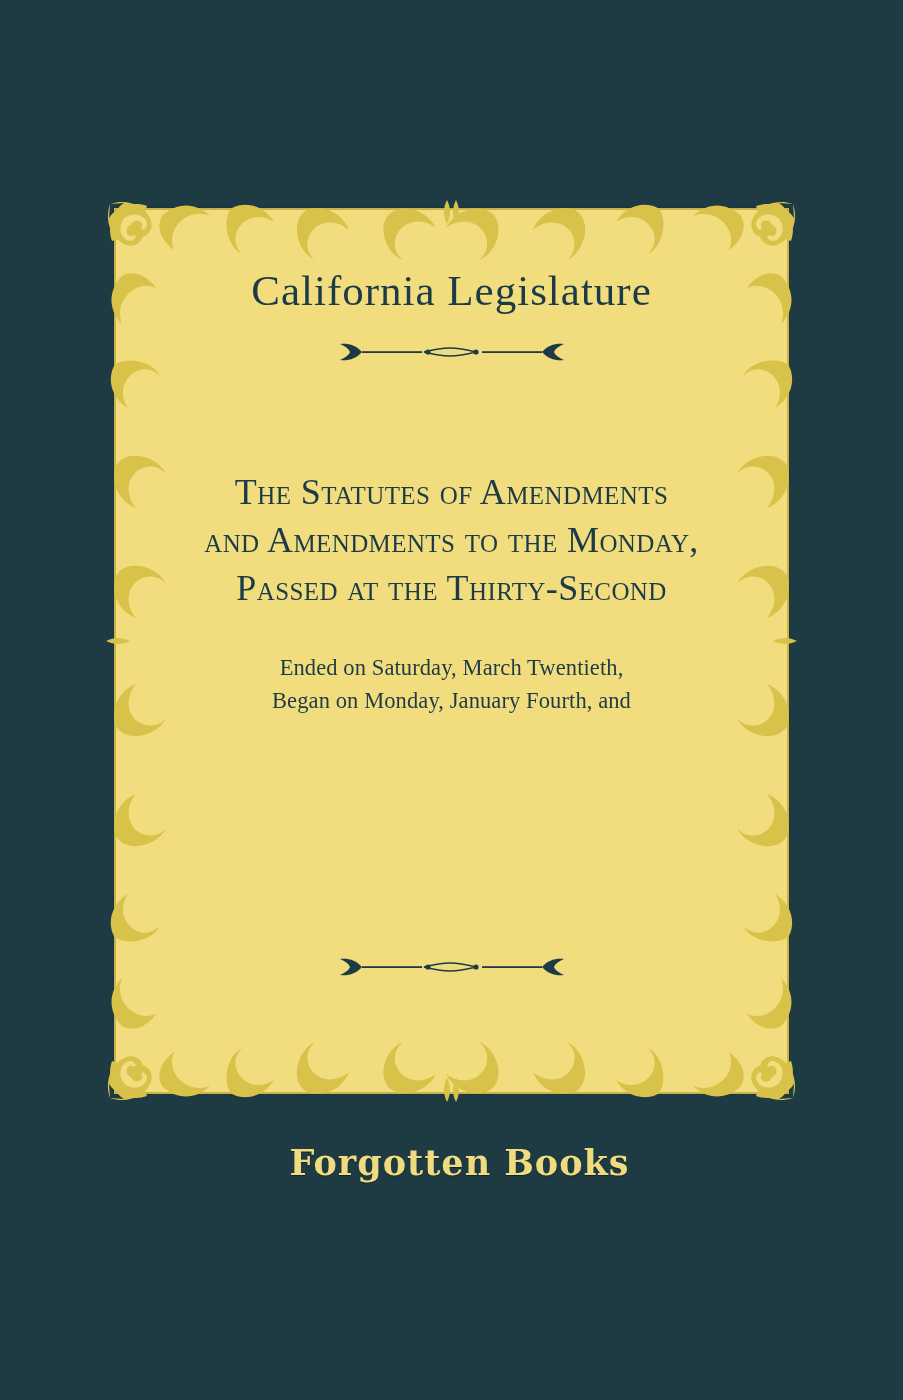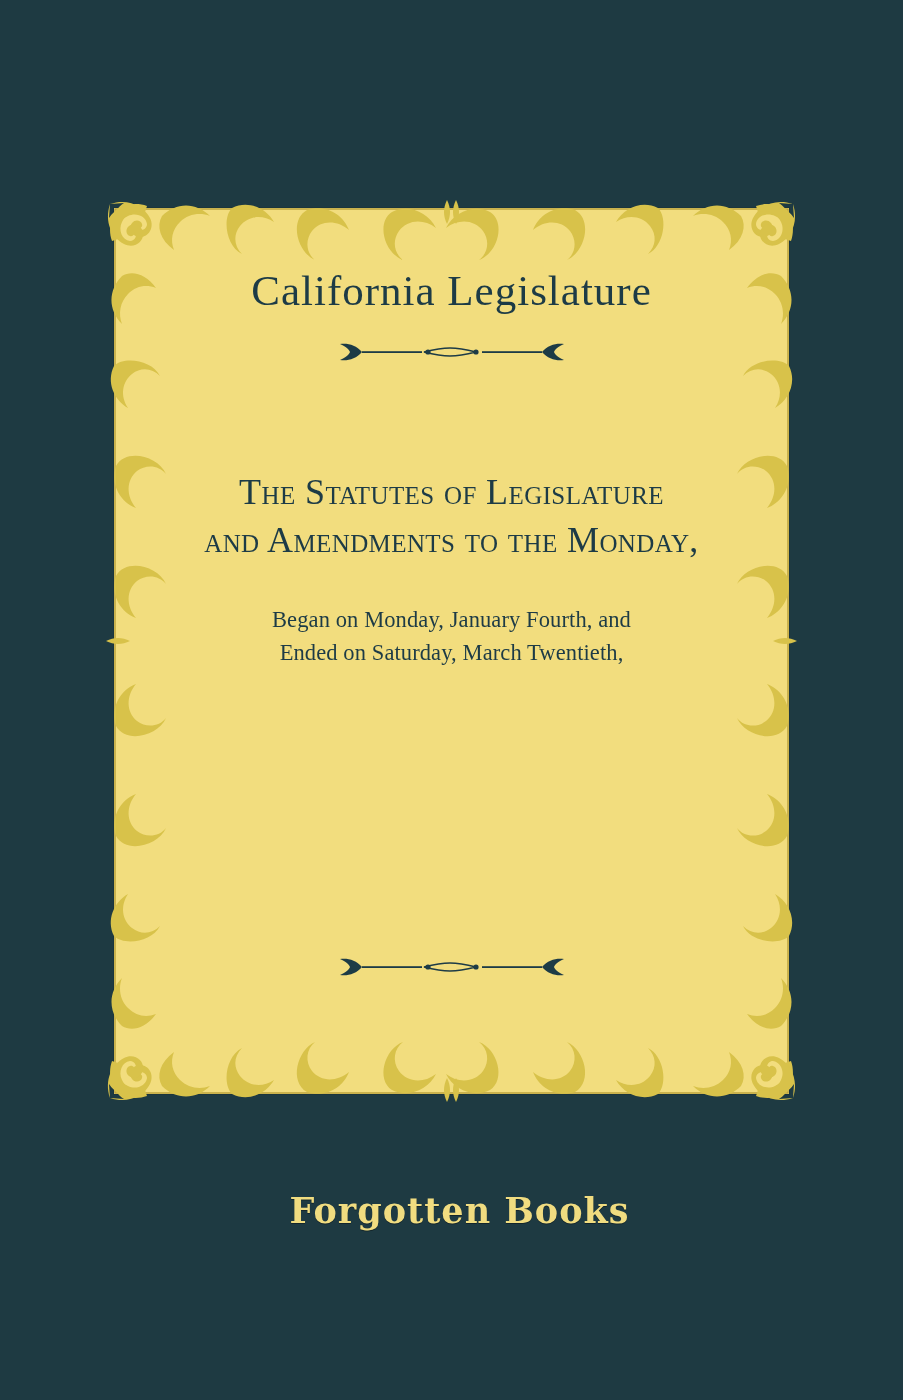"The Statutes of Legislature" div.title-line { text: Legislature -> Amendments }
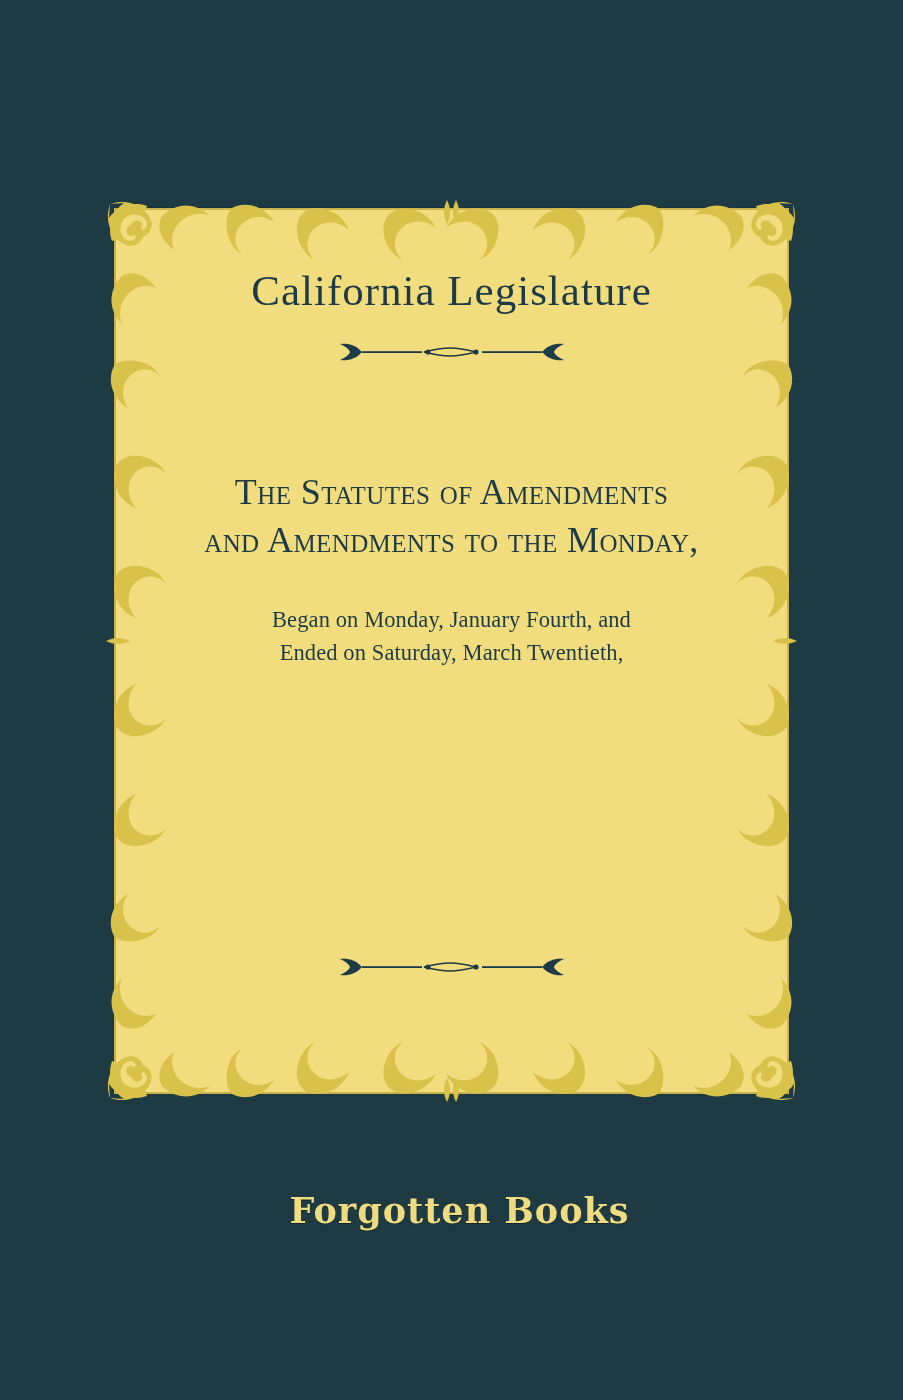"Passed at the Thirty-Second" div.title-line { html: none -> <div>Passed at the Thirty-Second</div> }
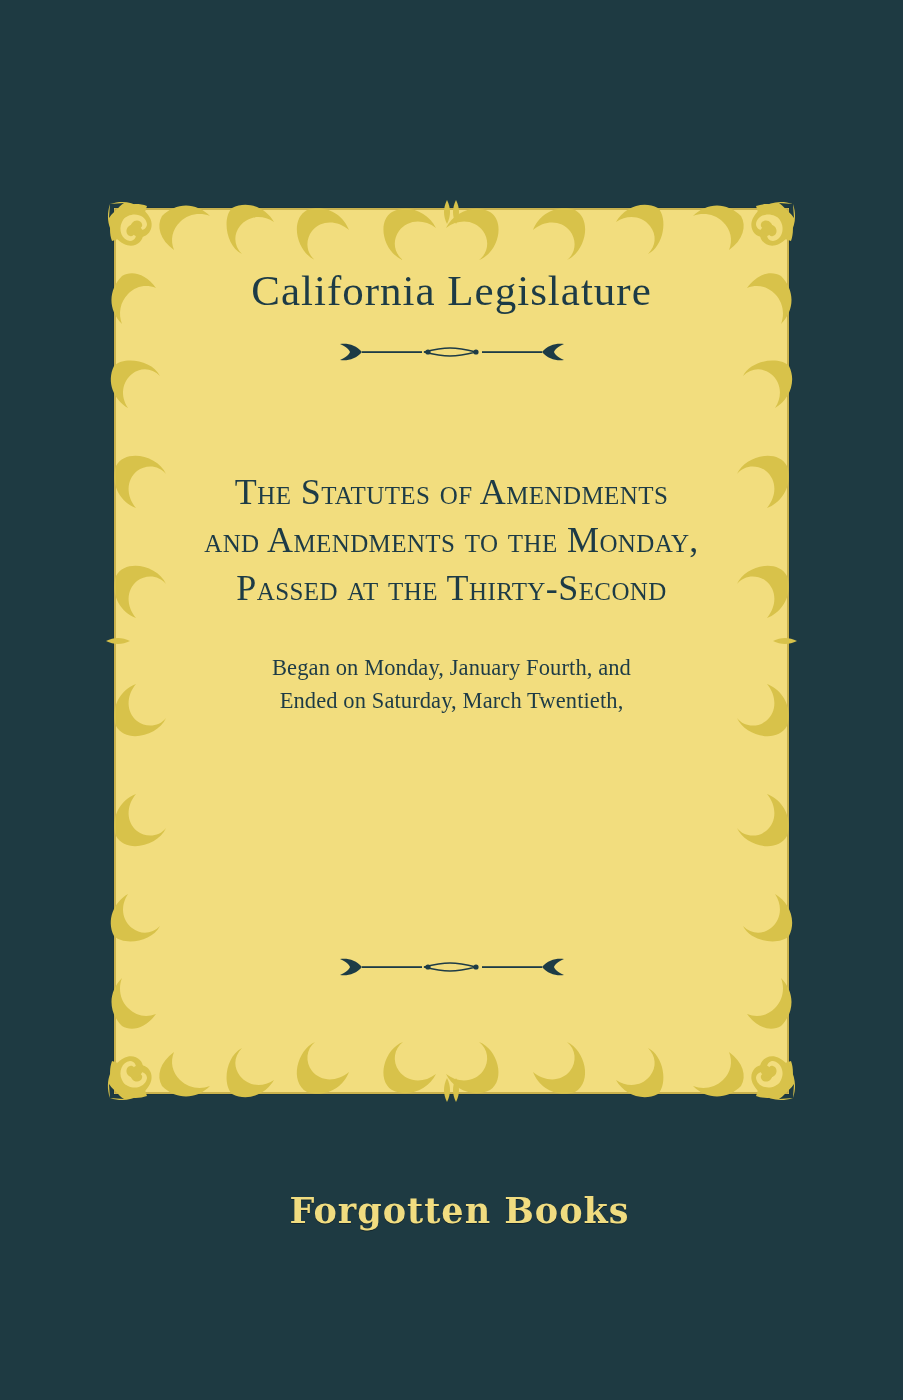"Began on Monday, January Fourth," div.subtitle-line { order: before "Ended on Saturday, March Twentieth," -> after "Ended on Saturday, March Twentieth," }
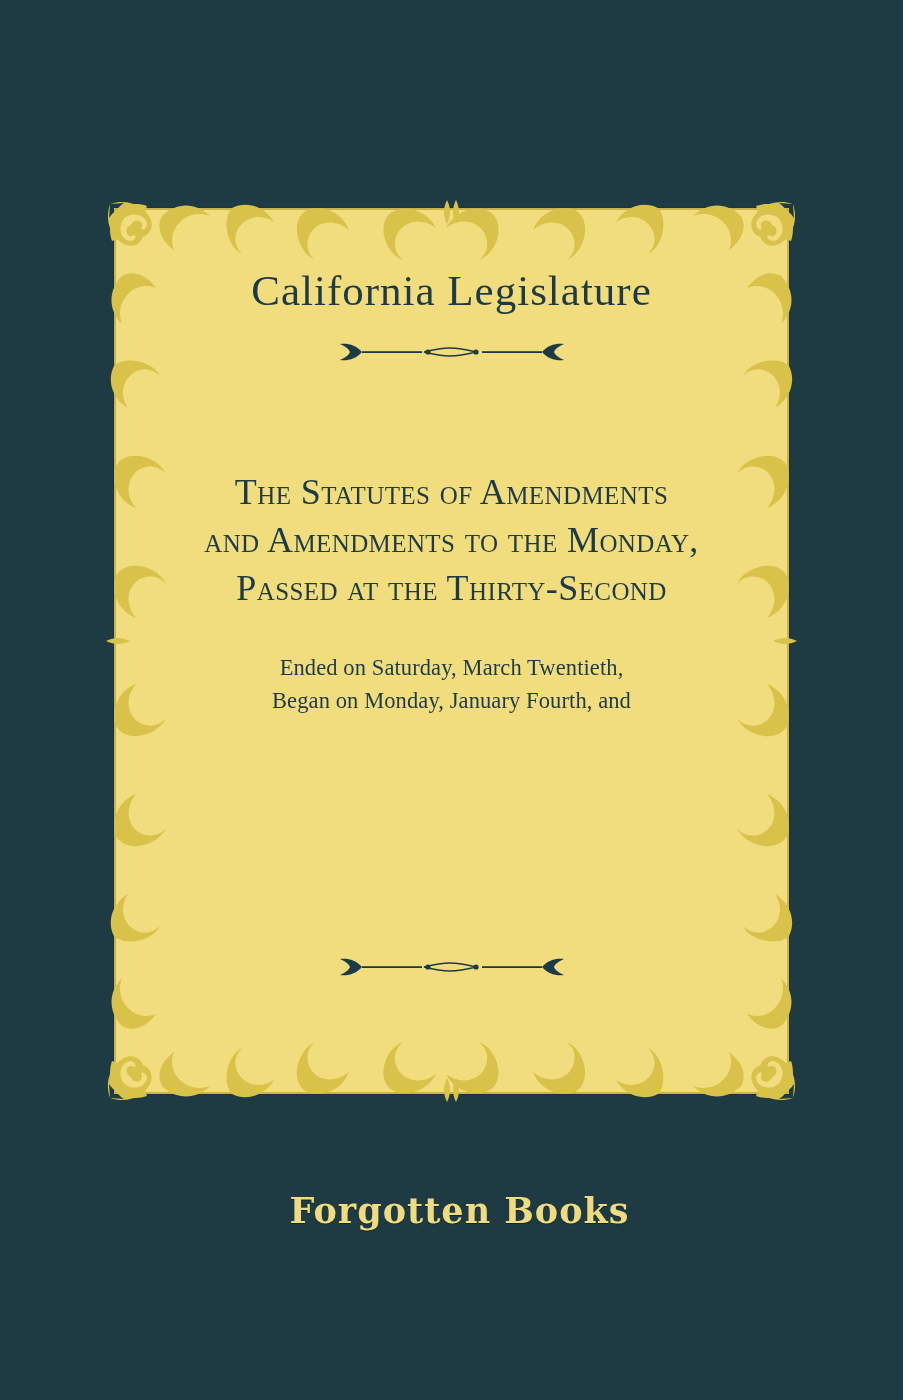"Forgotten Books" .publisher { margin-top: 48px -> none }
